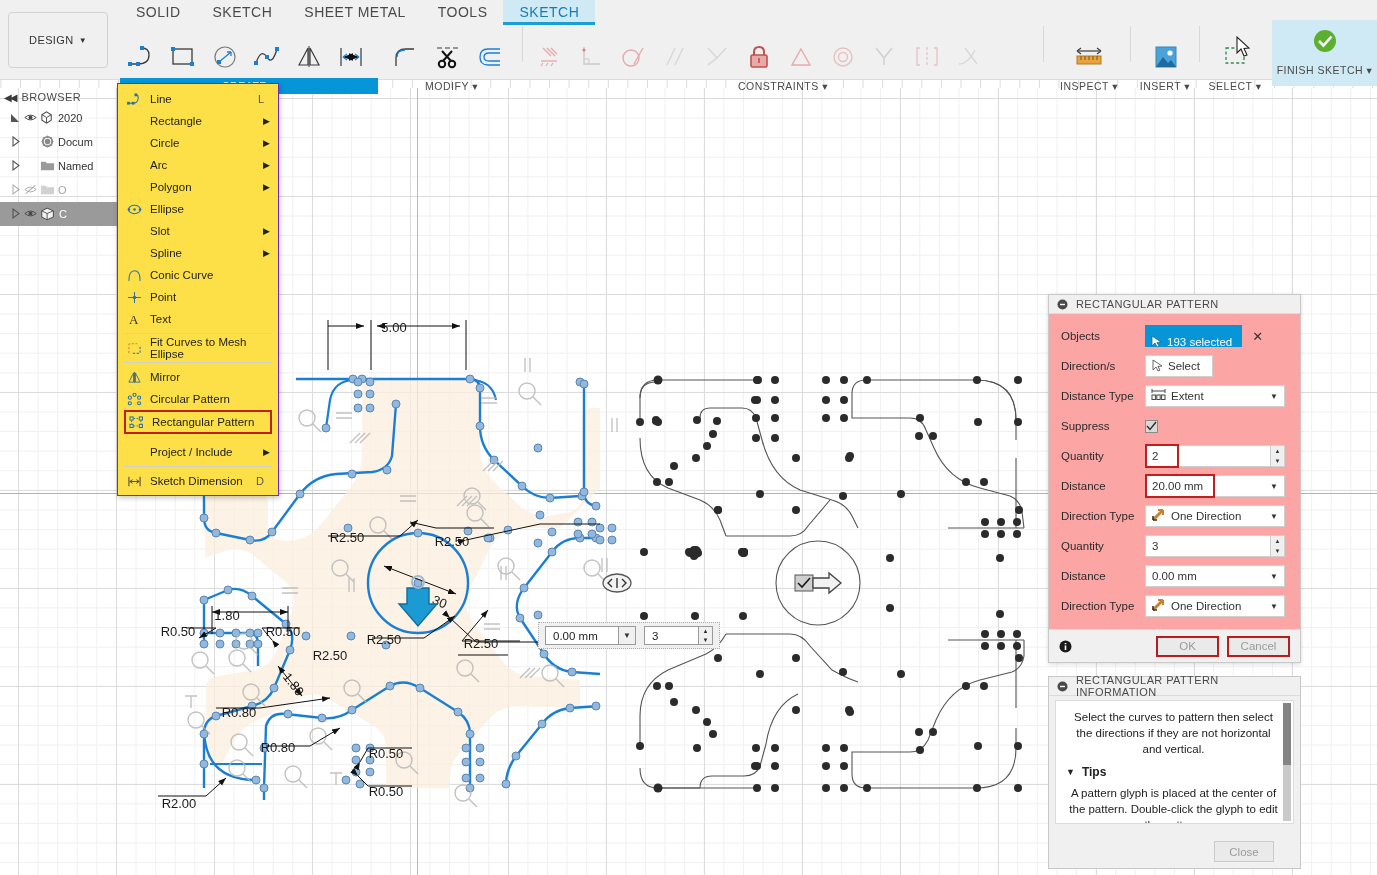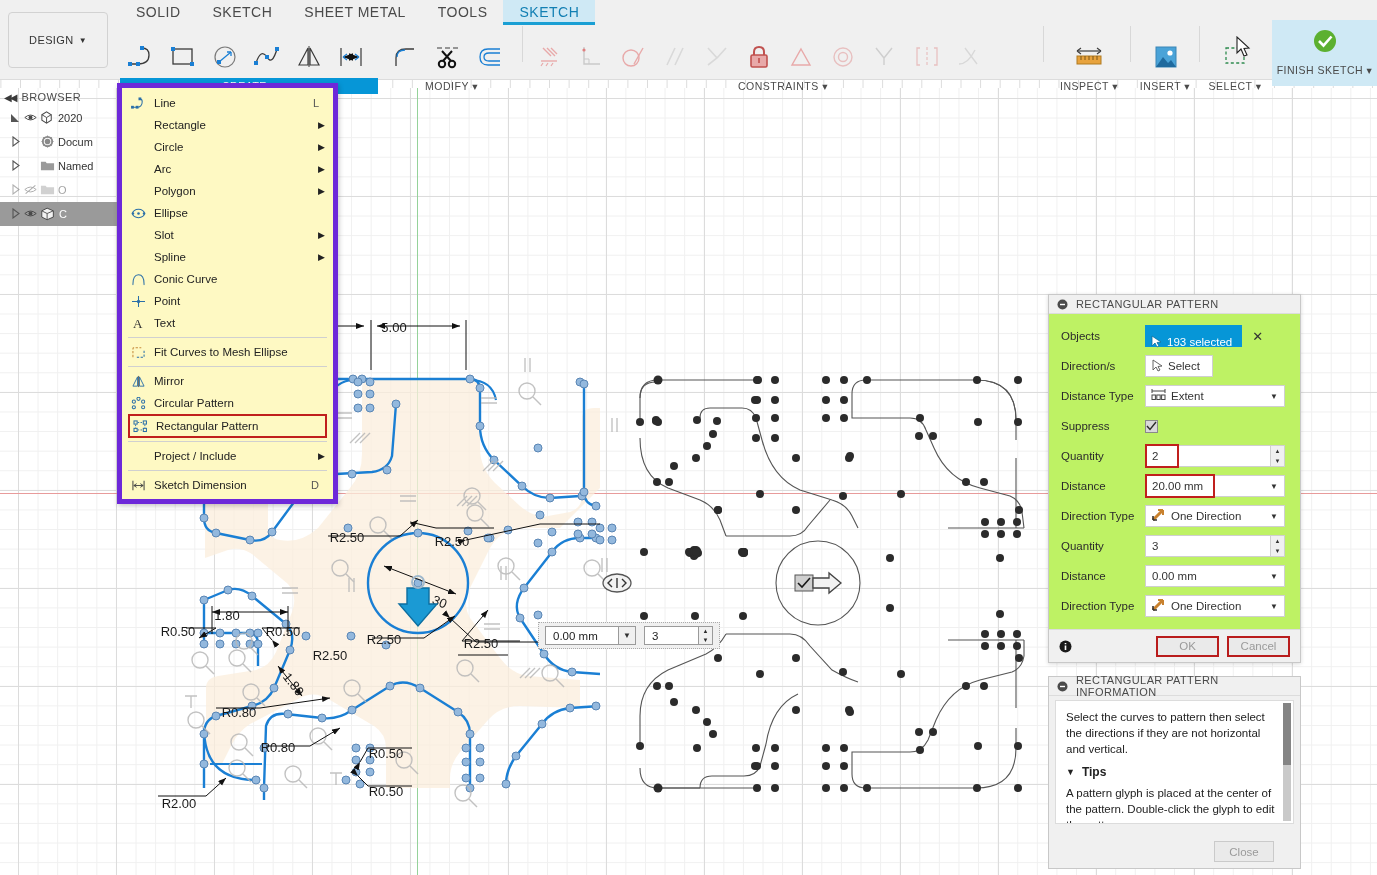"Line" #create-menu { background: #fef9c3 -> #fde047; border: 5px solid #6d28d9 -> 1px solid #6d28d9; width: 221px -> 162px }
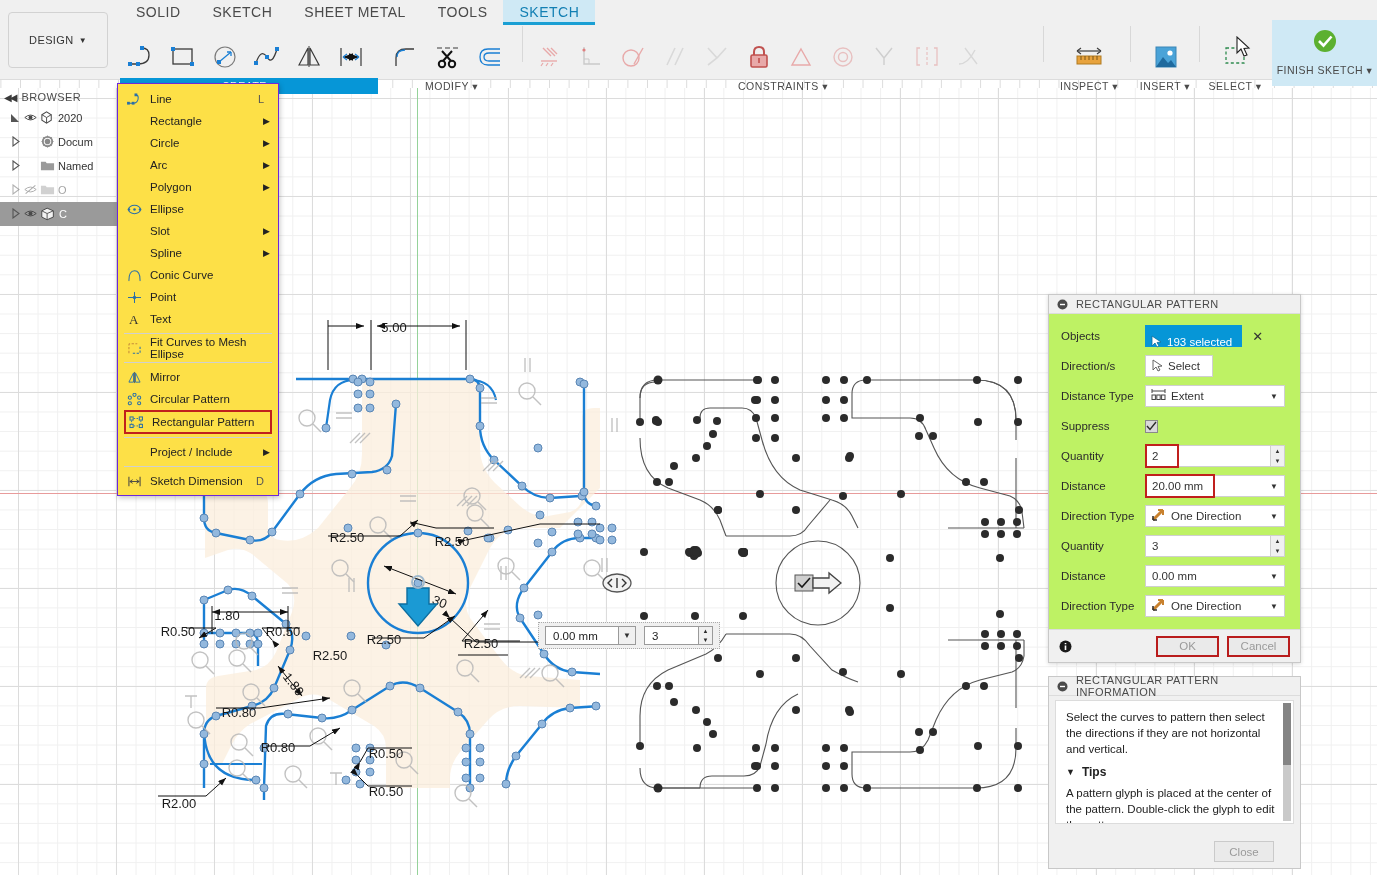"Objects" .dlg-body { background: #bef264 -> #fca5a5 }
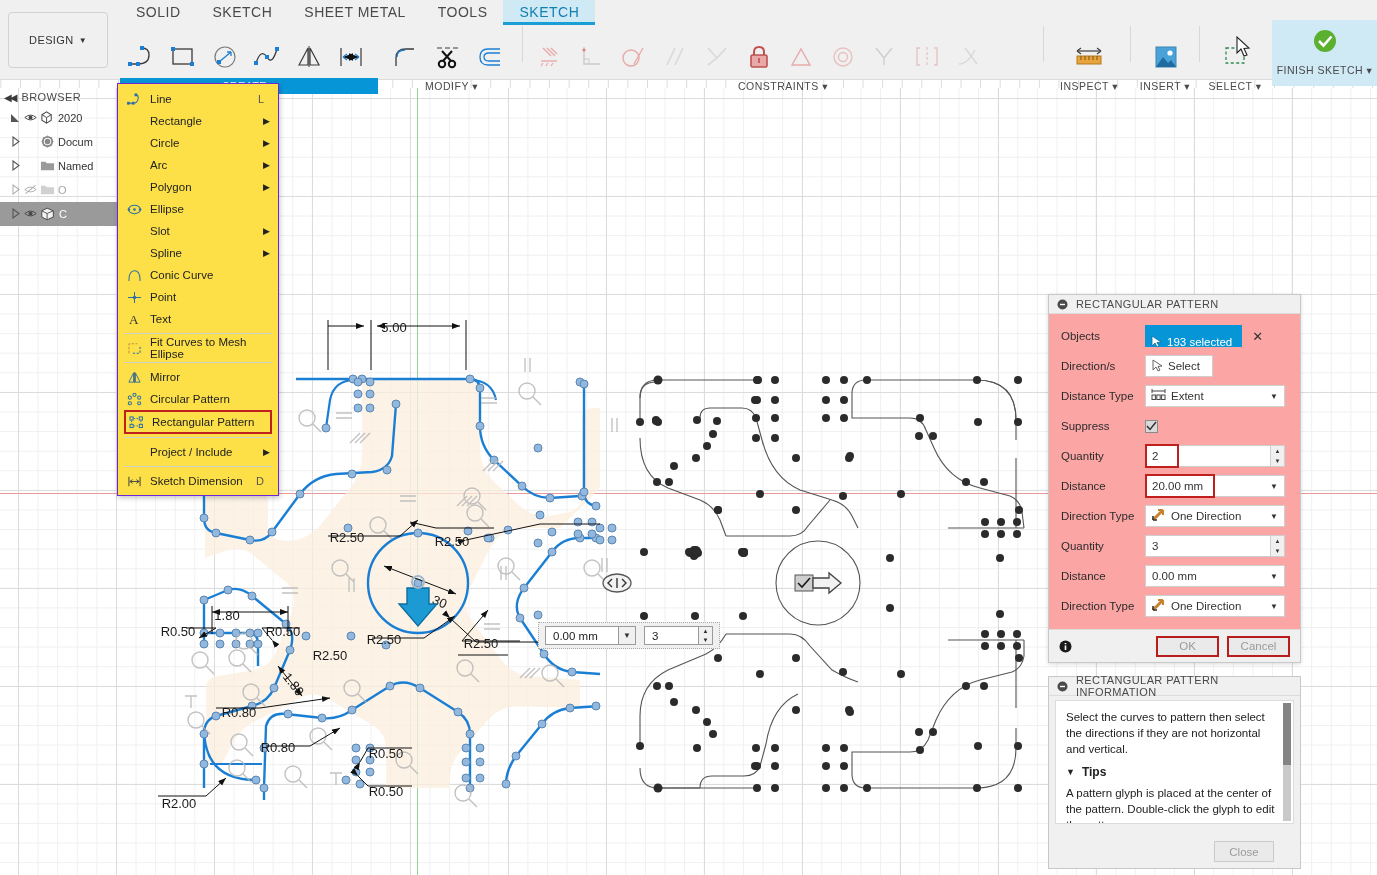"Select the curves to pattern" #info-body p { text-align: none -> center }
